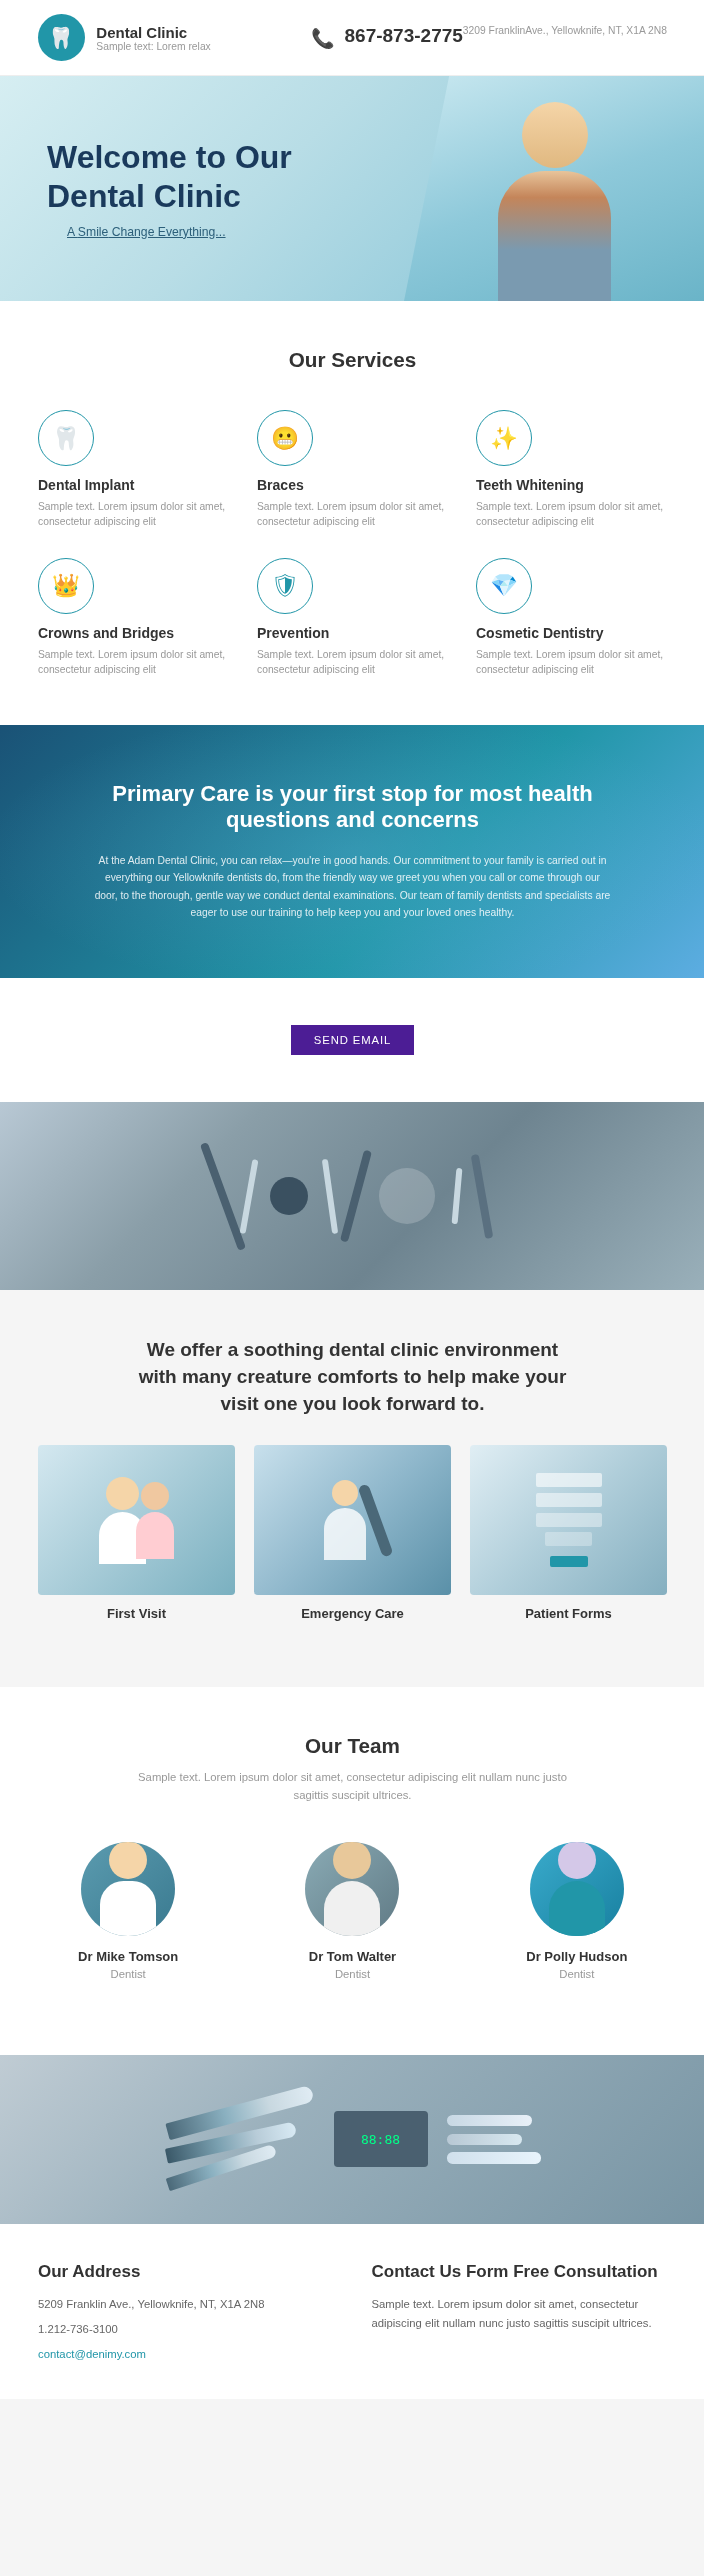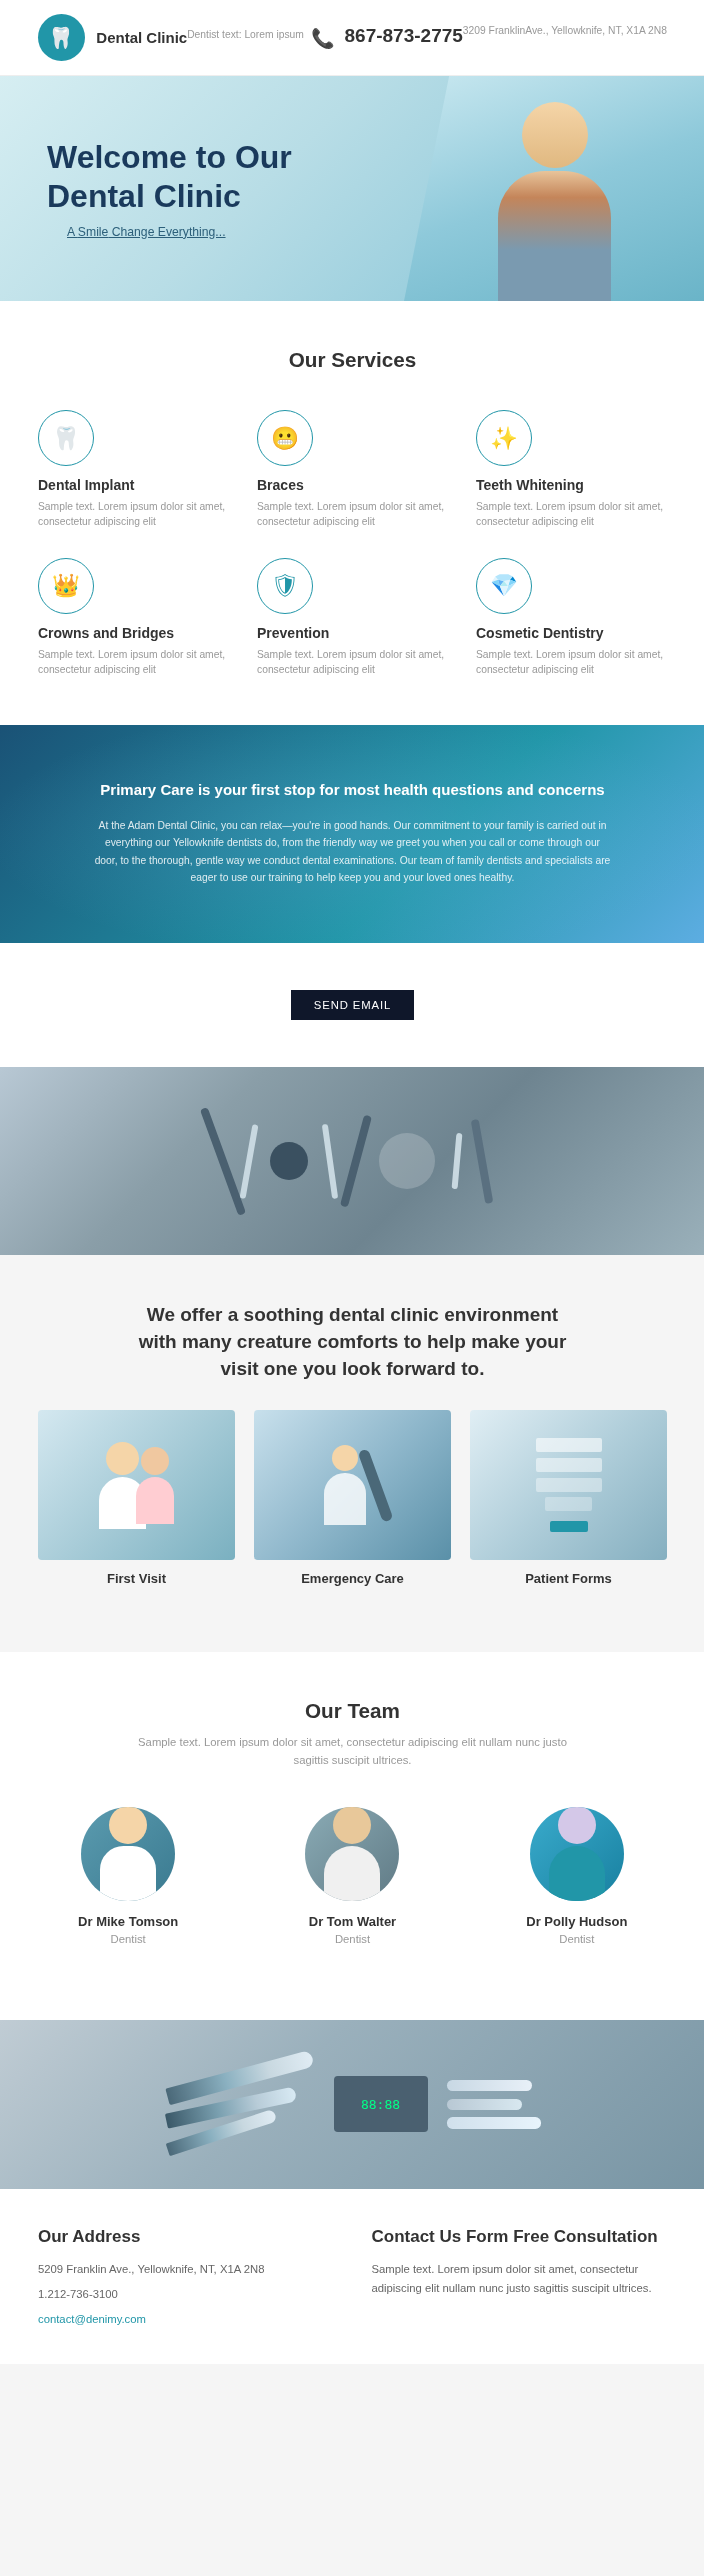"Dental Clinic" .logo-text-block { flex-direction: row -> column }
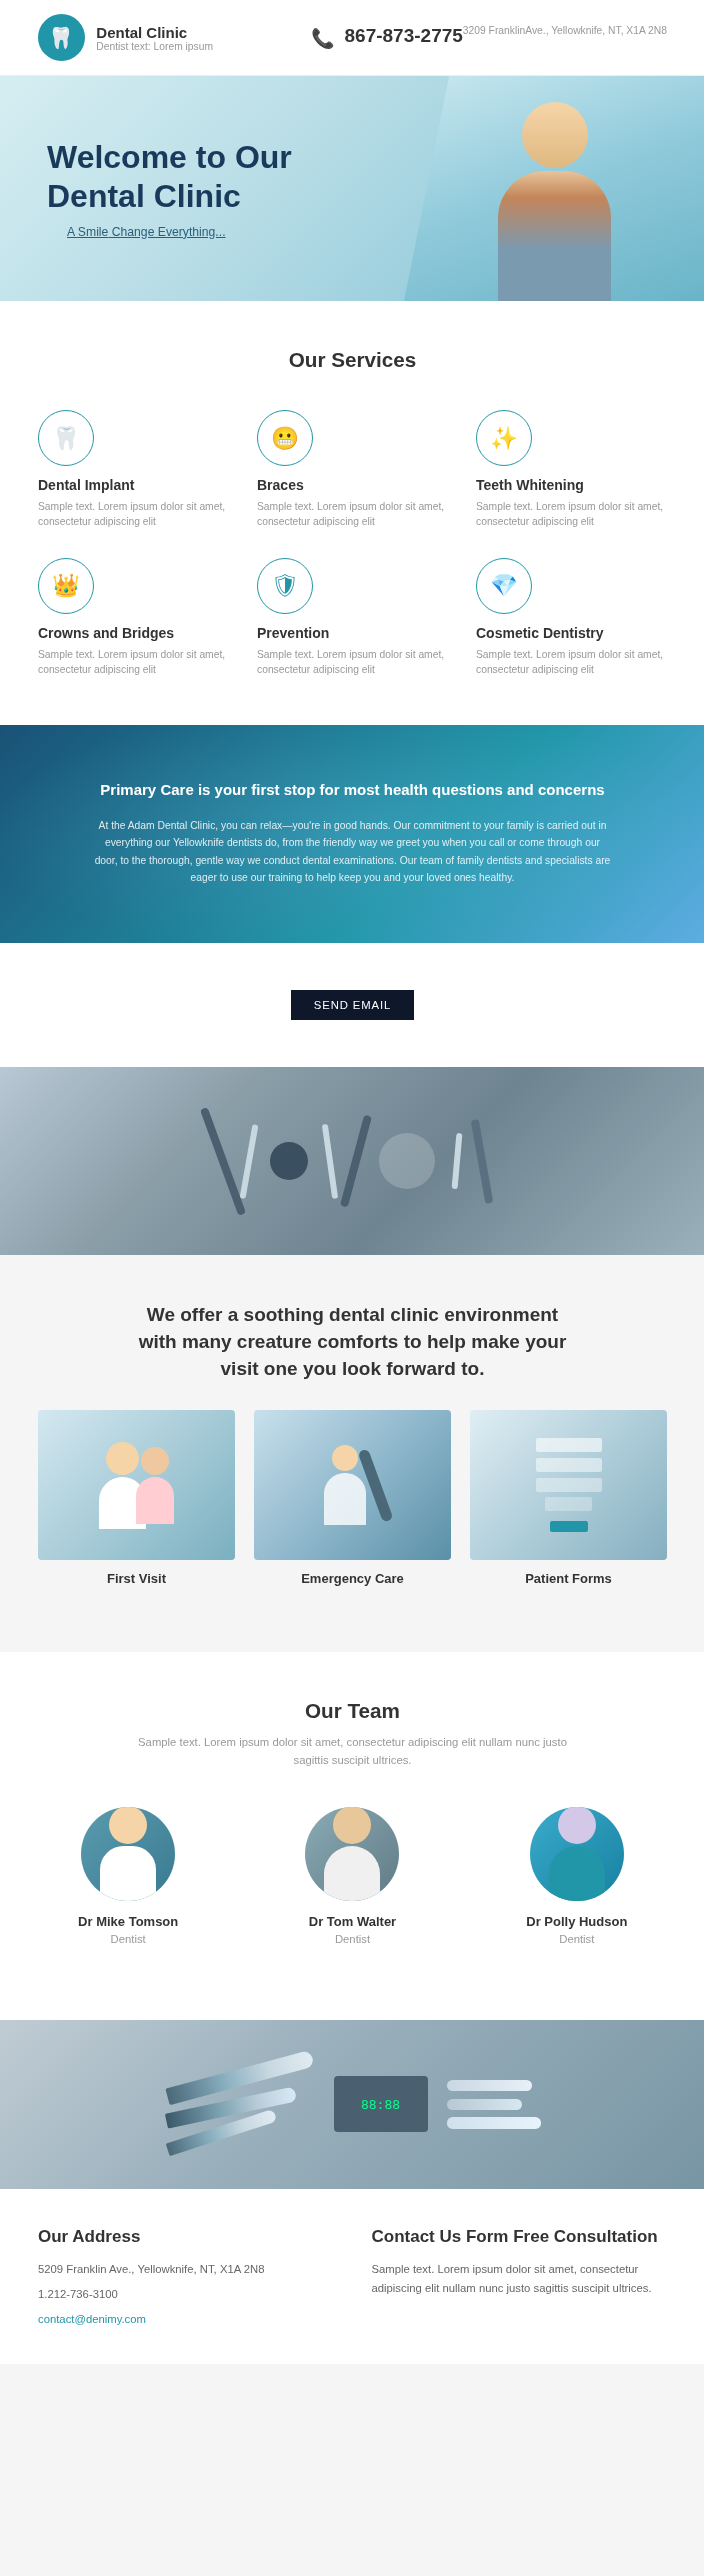"Dentist text: Lorem ipsum" span.logo-subtitle { text: Dentist text: Lorem ipsum -> Sample text: Lorem relax }
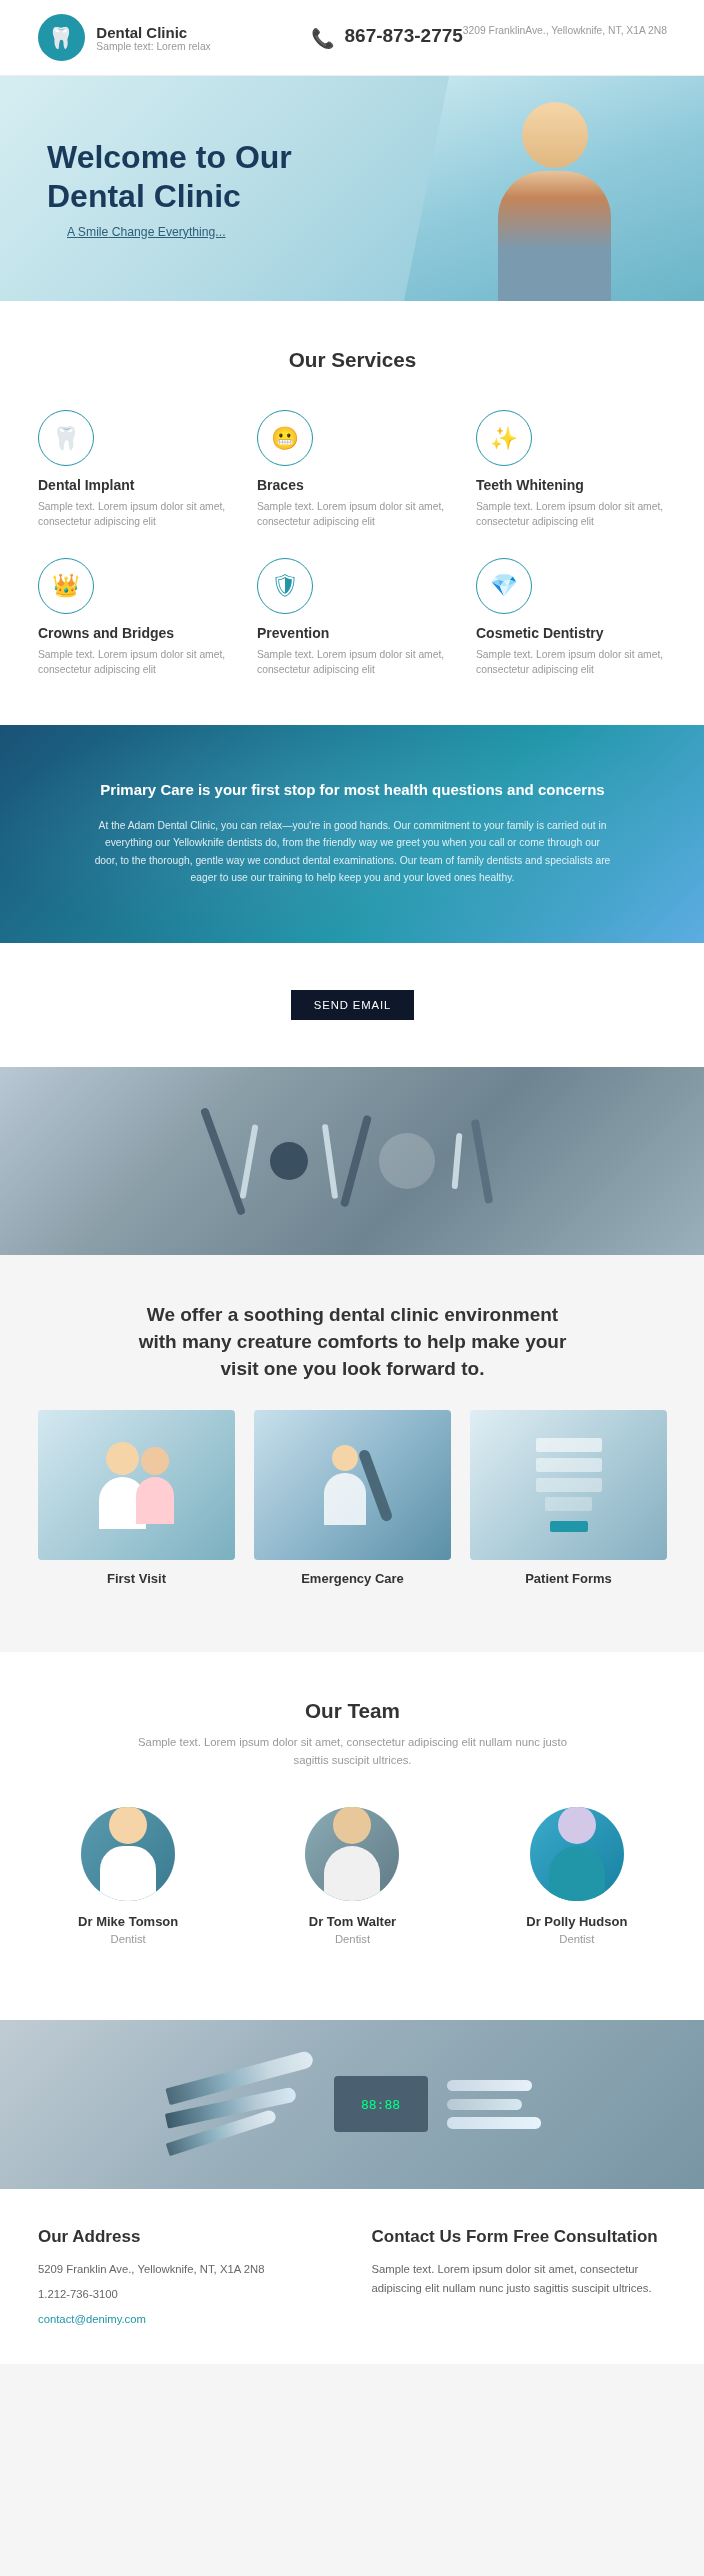"Primary Care is your first" .primary-banner-title { font-size: 15px -> 22px }
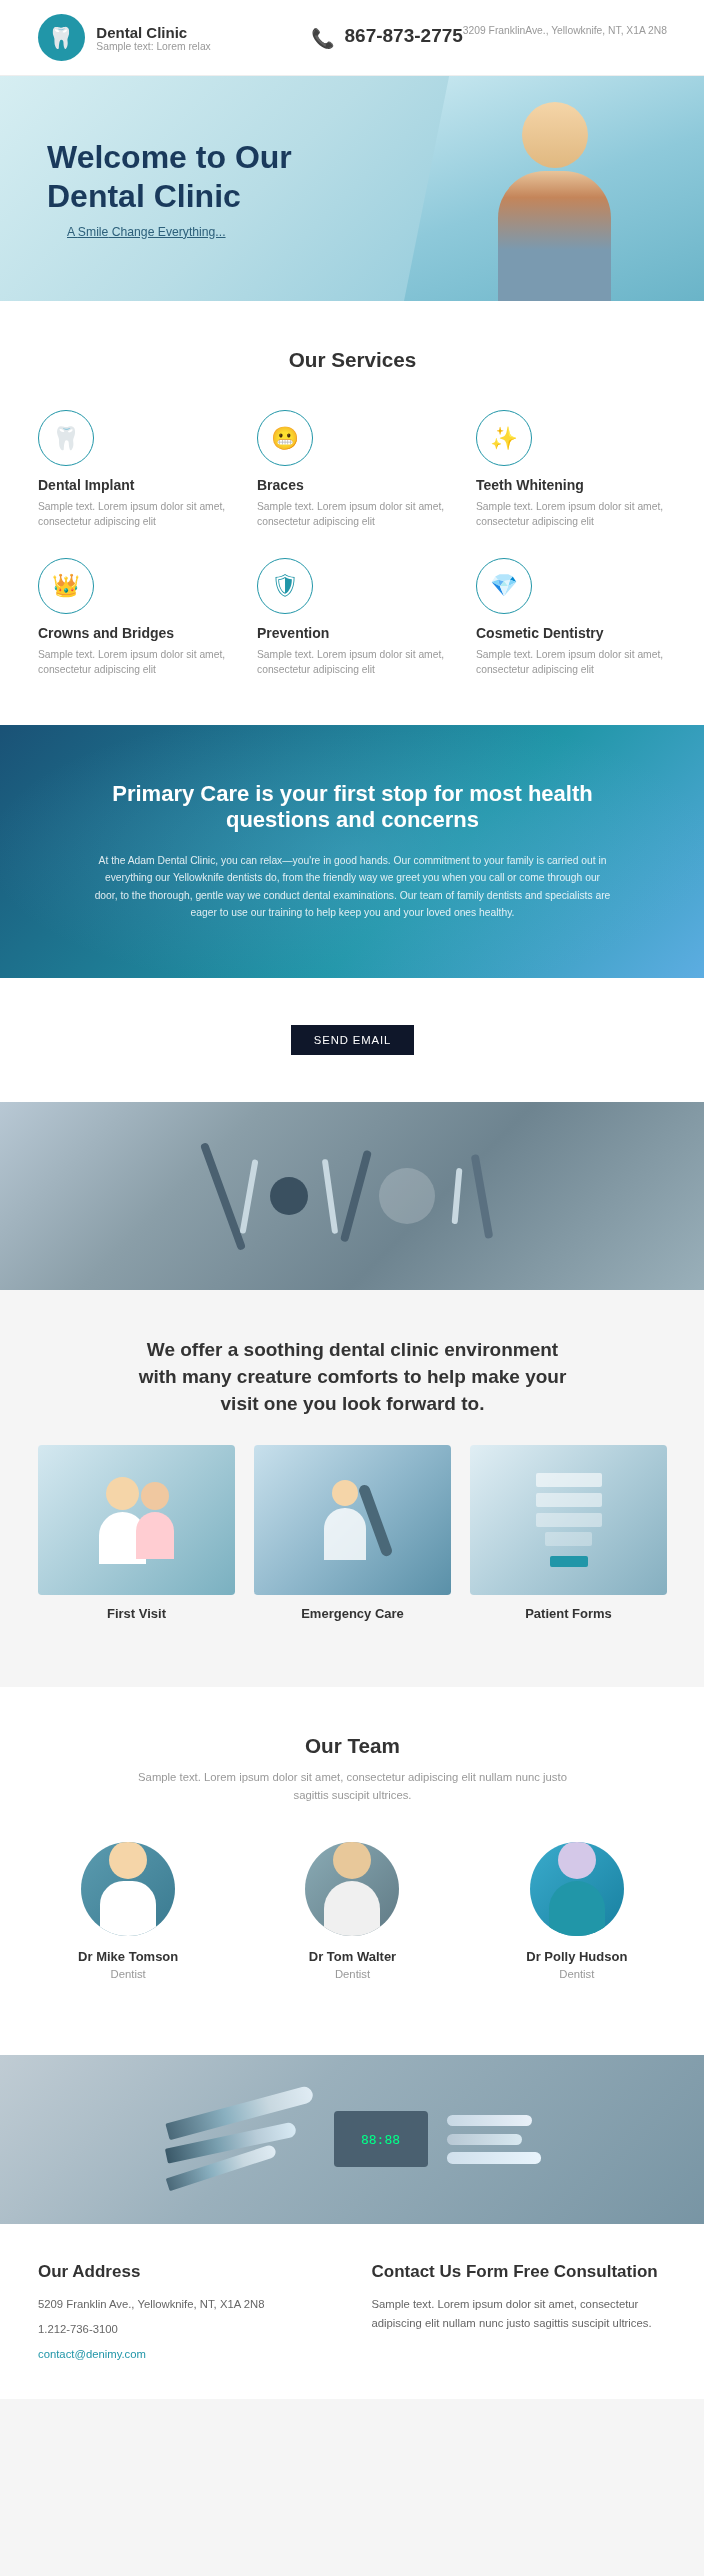"SEND EMAIL" .send-email-btn { background: #0f172a -> #4c1d95 }
